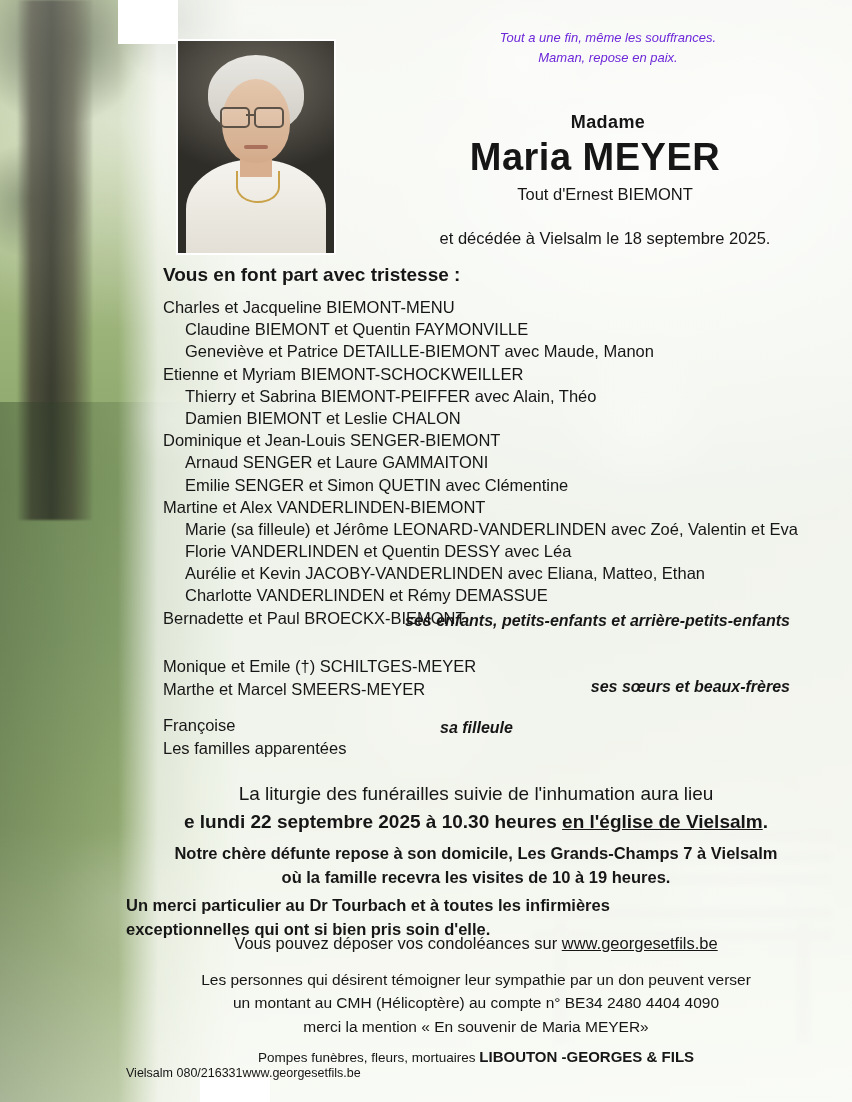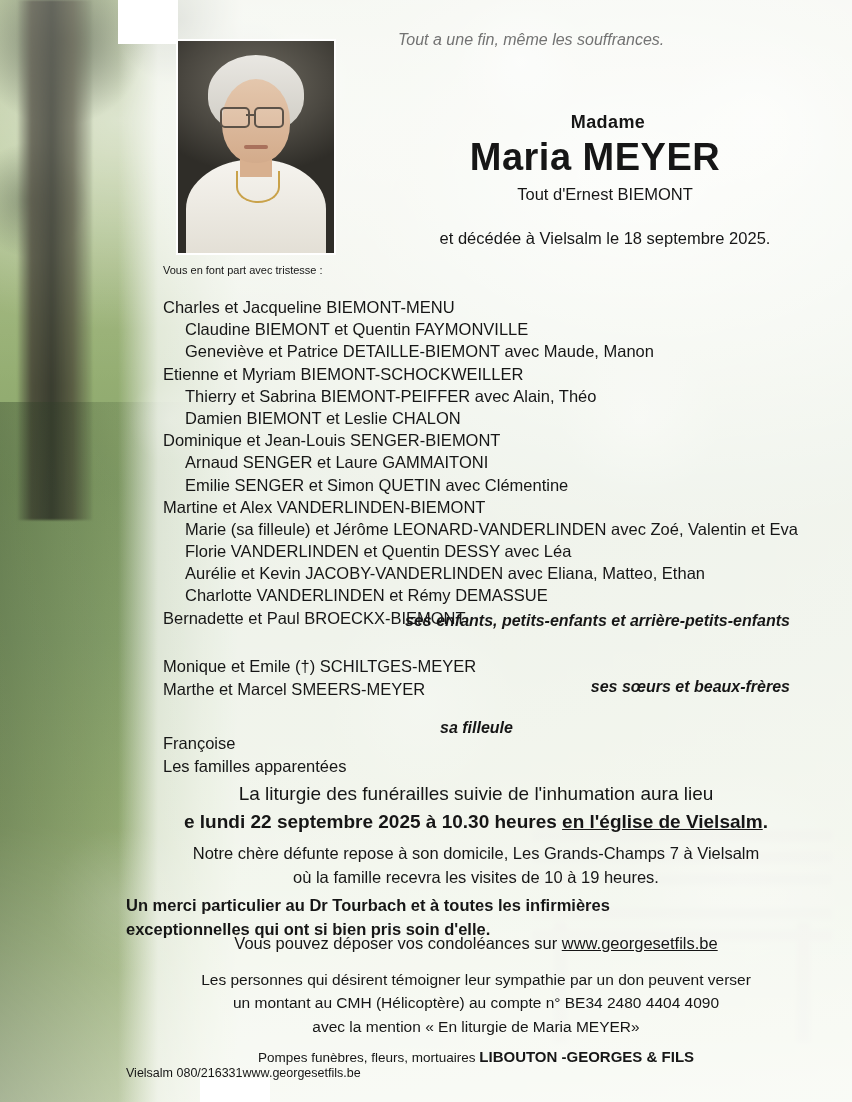"Tout a une fin, même" .epitaph { color: #737373 -> #6d28d9; font-size: 16px -> 13px; text-align: none -> center }
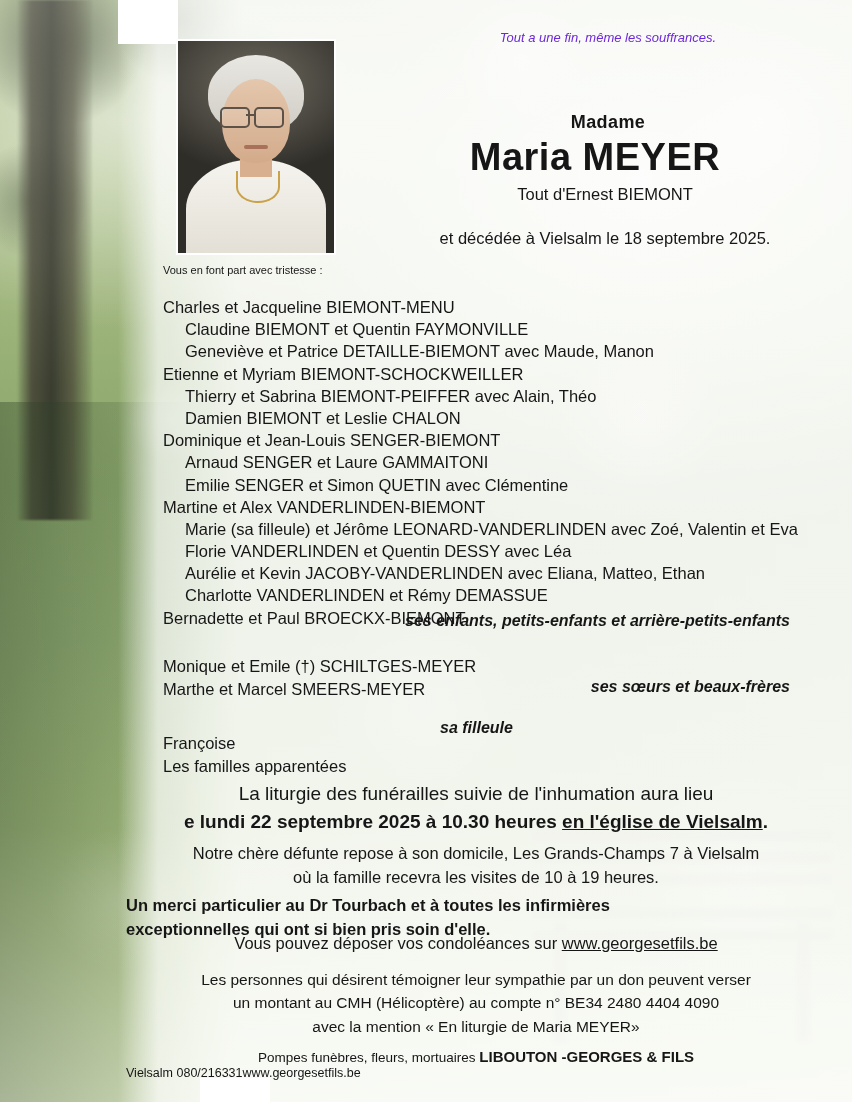"Maman, repose en paix." div { html: none -> <div>Maman, repose en paix.</div> }
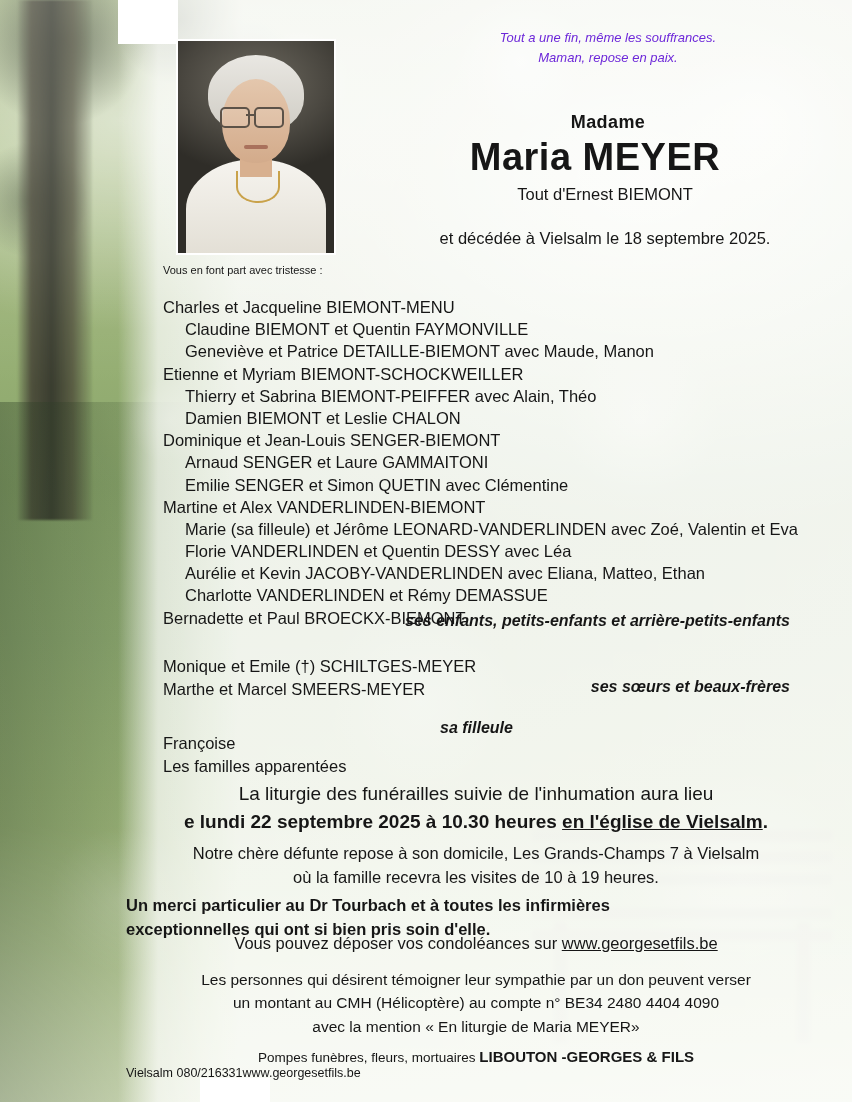"Vous en font part avec" .announce { font-size: 11px -> 19px; font-weight: none -> bold }
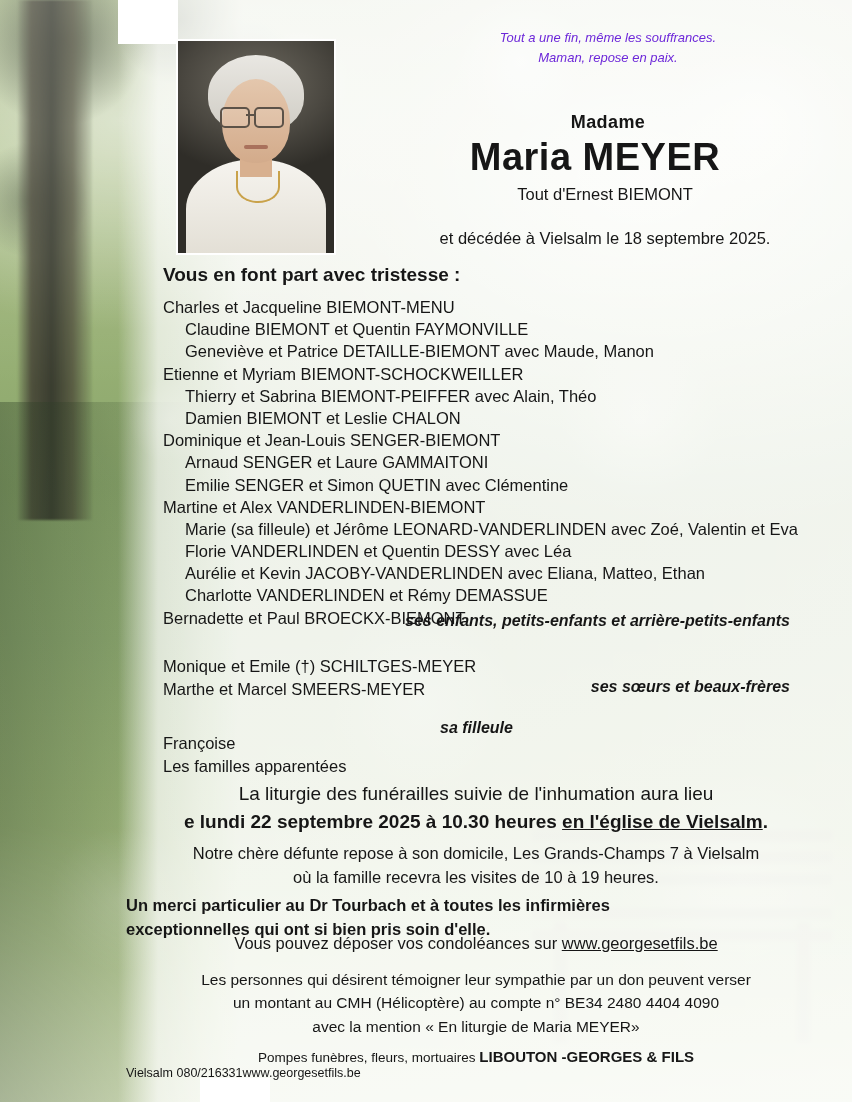"Françoise" .goddaughter { top: 732px -> 714px }
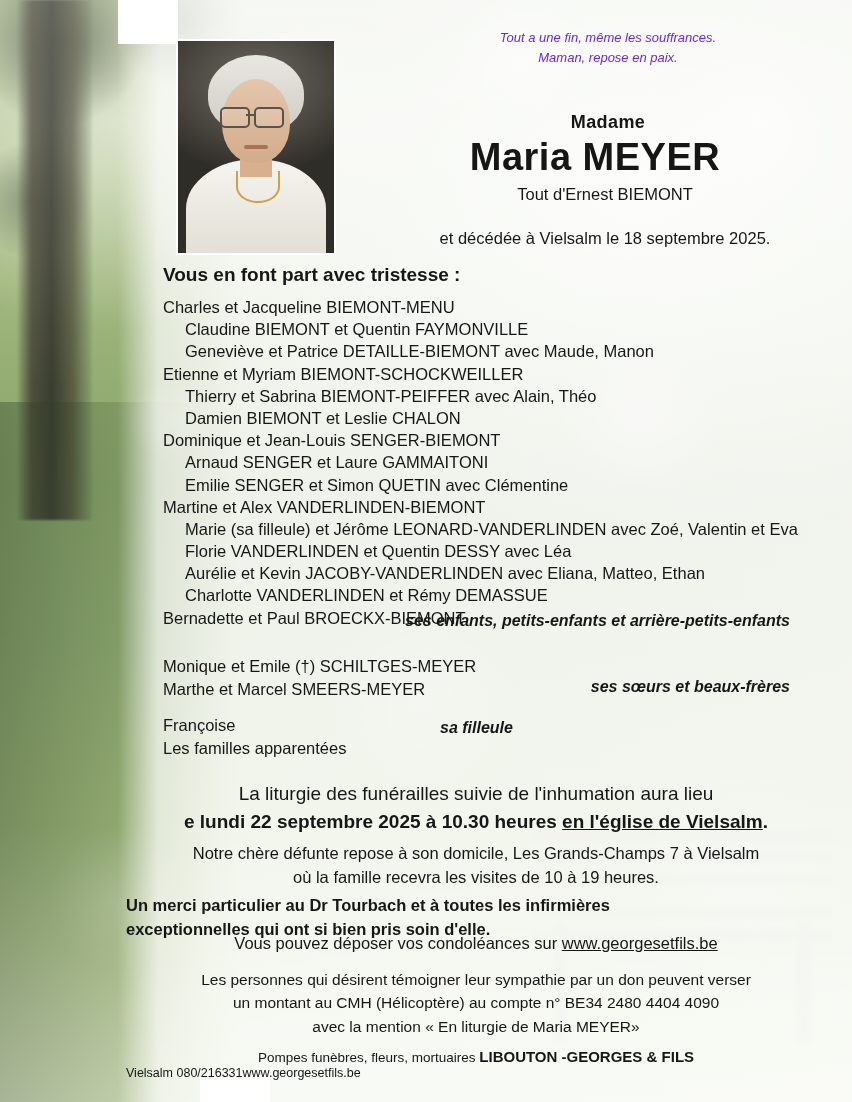"Notre chère défunte repose à" .domicile { font-weight: normal -> bold }
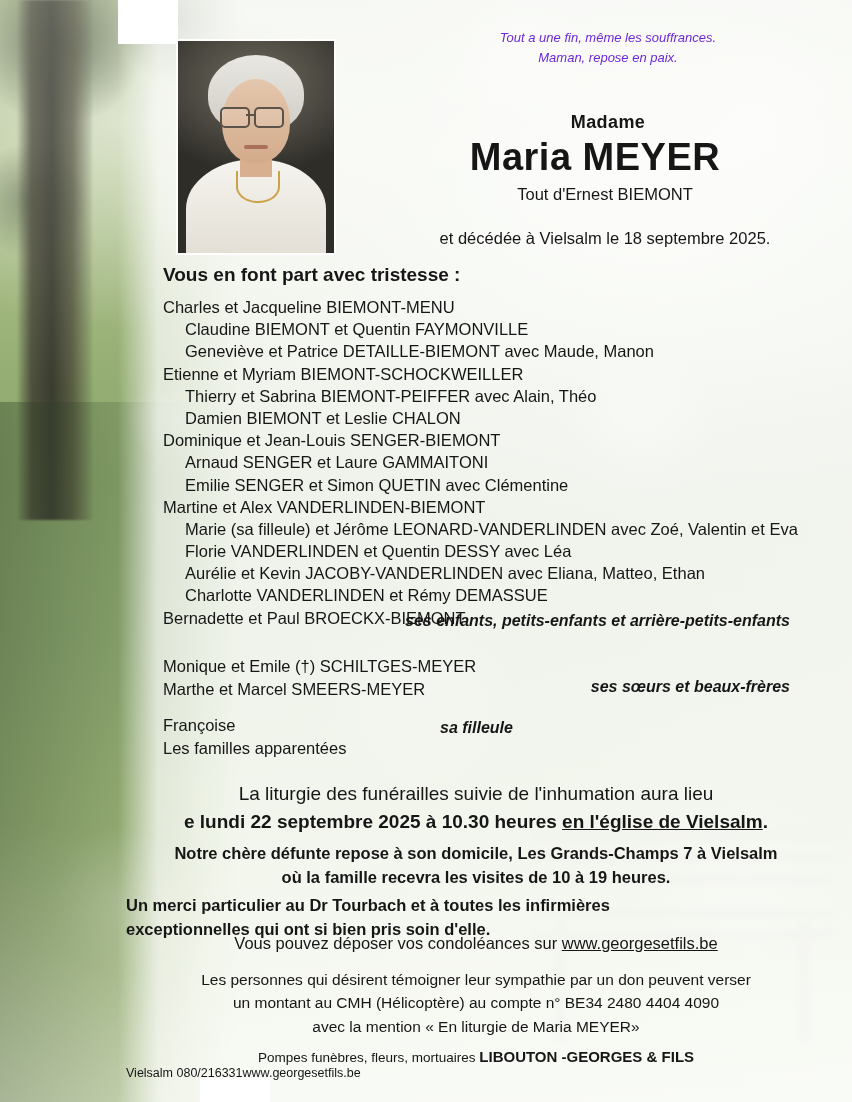"avec la mention « En" div { text: avec la mention « En liturgie -> merci la mention « En souvenir }
